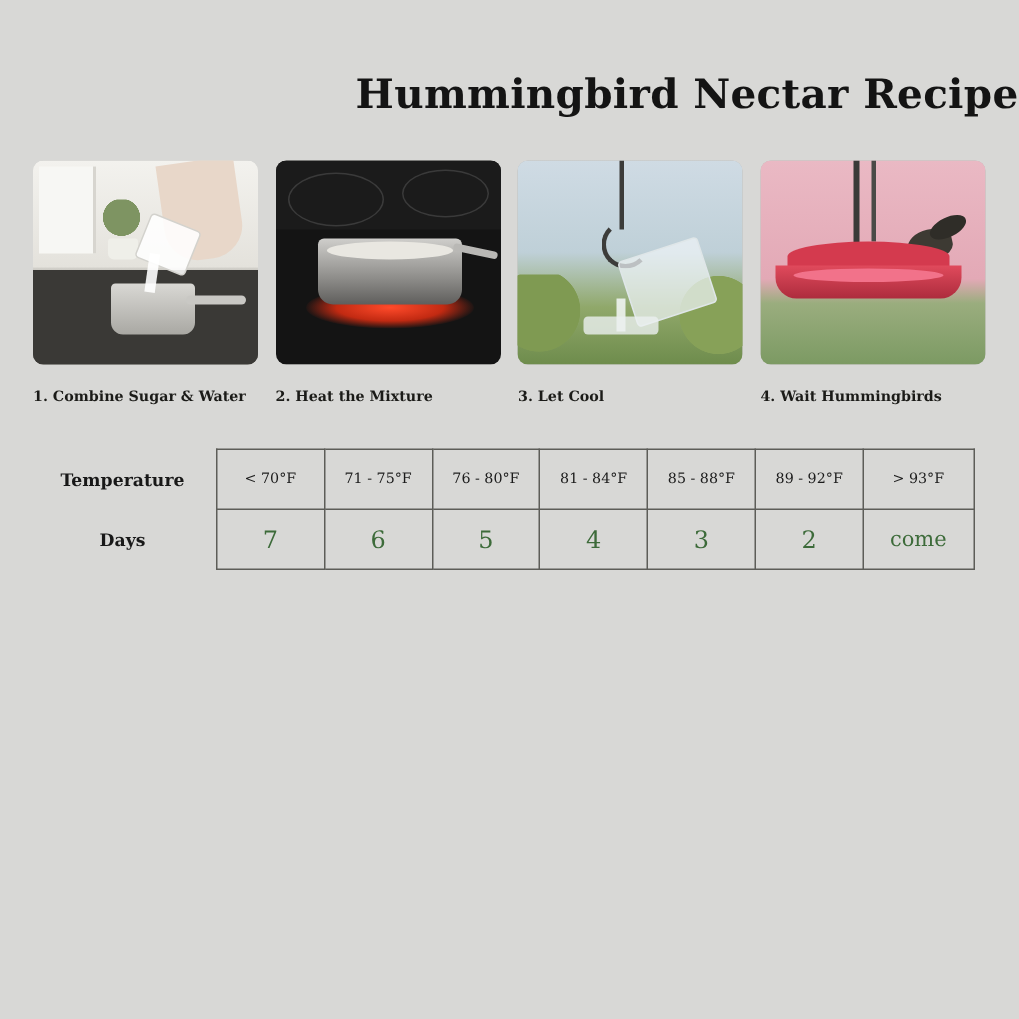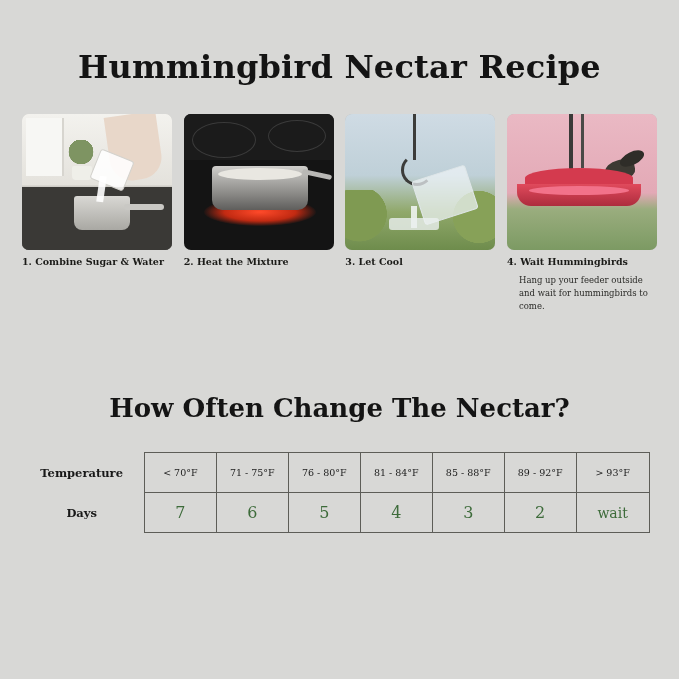"Hummingbird Nectar Recipe" .main-title { font-size: 32px -> 27px; text-align: center -> right }
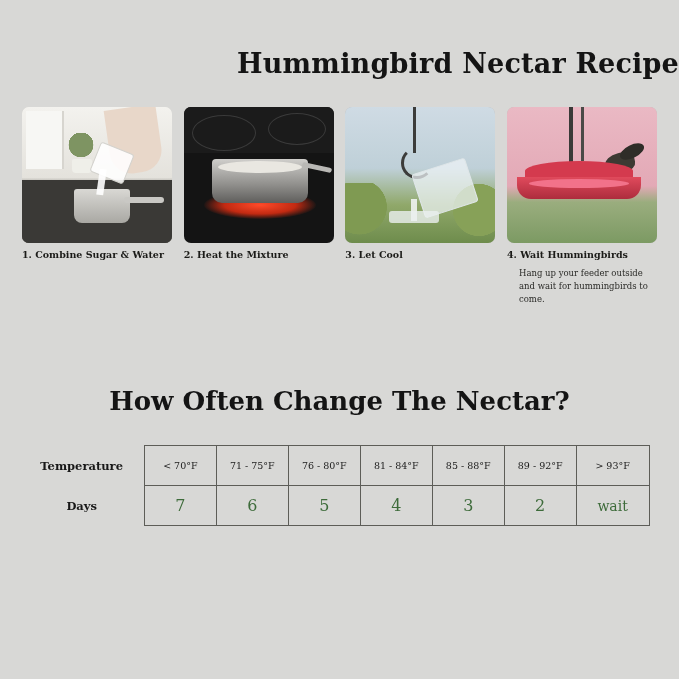"1. Combine Sugar & Water" .step-title { margin-top: 6px -> 16px }
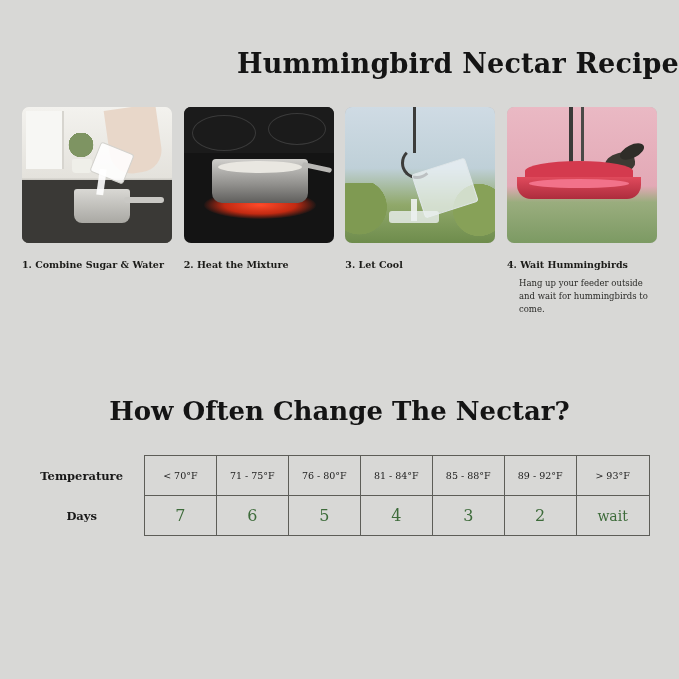"Hang up your feeder outside" div.step-desc { html: <div>Hang up your feeder outside and wait for hummingbirds to come.</div> -> none }
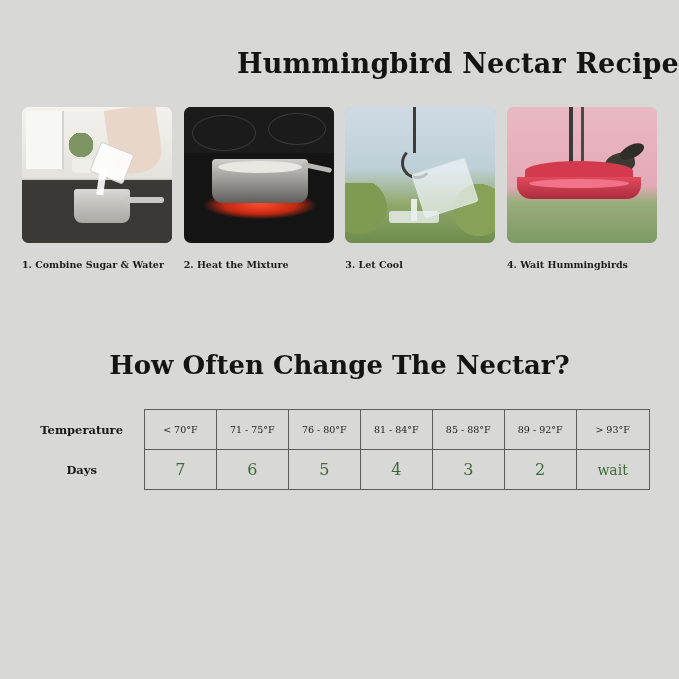"How Often Change The Nectar?" h2.section-title { html: <h2>How Often Change The Nectar?</h2> -> none }
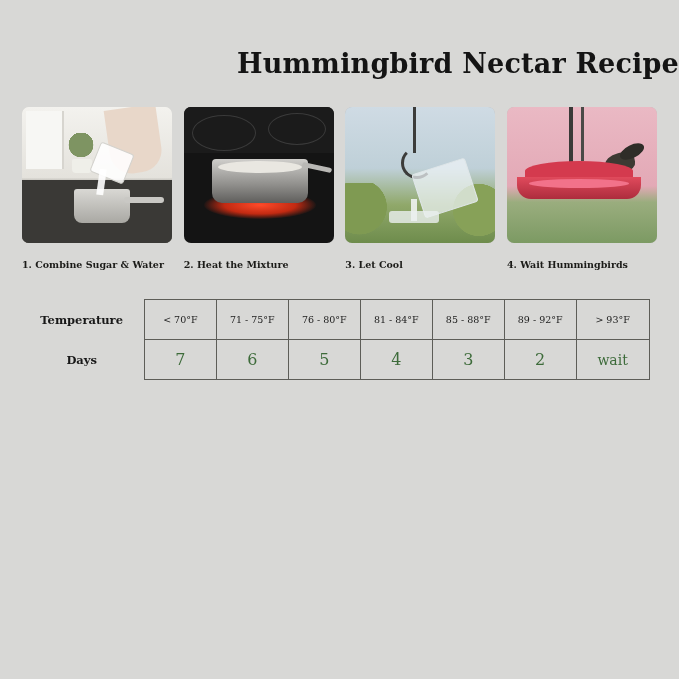"wait" td.daily { text: wait -> come }
